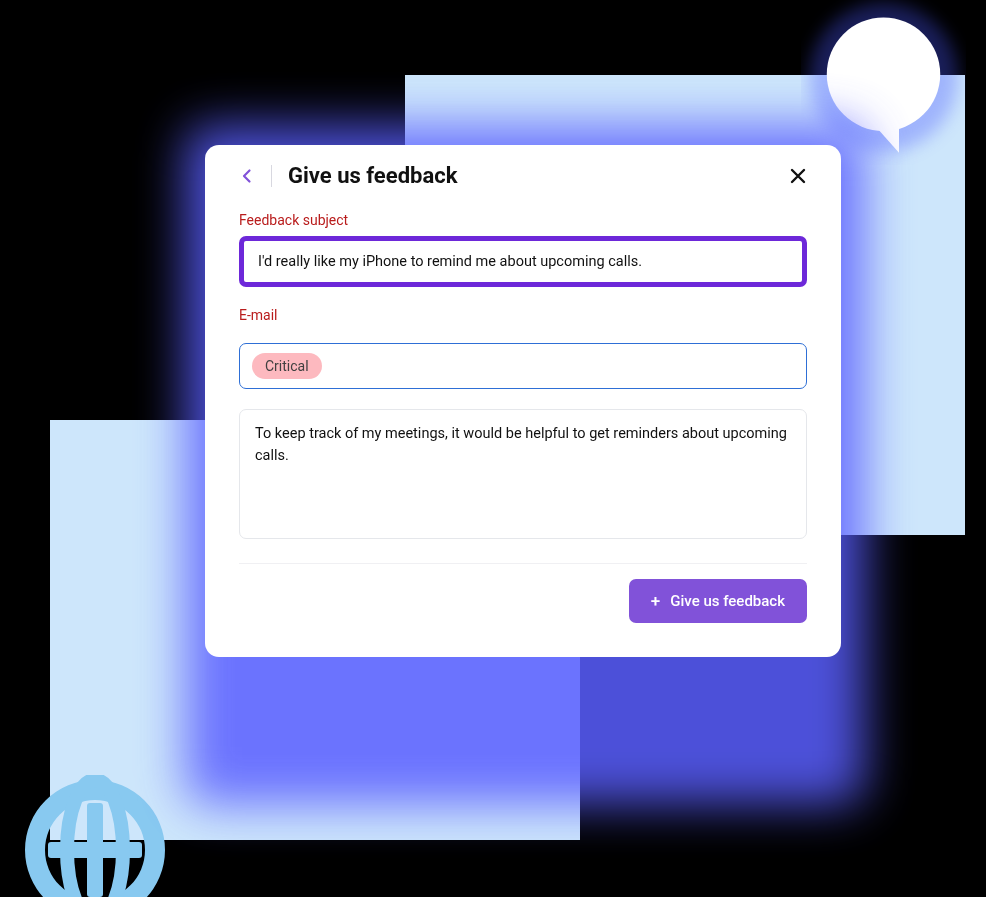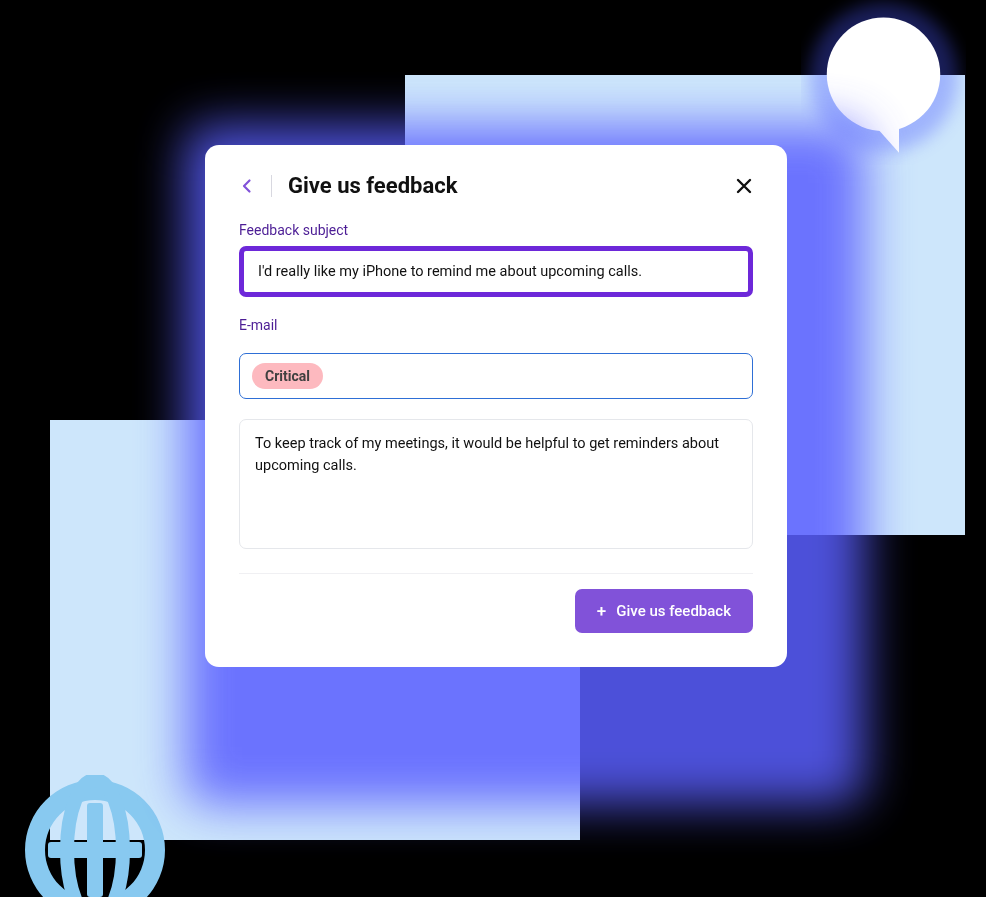"Give us feedback" .modal { padding: 28px 34px 34px 34px -> 18px 34px 34px 34px; width: 582px -> 636px }
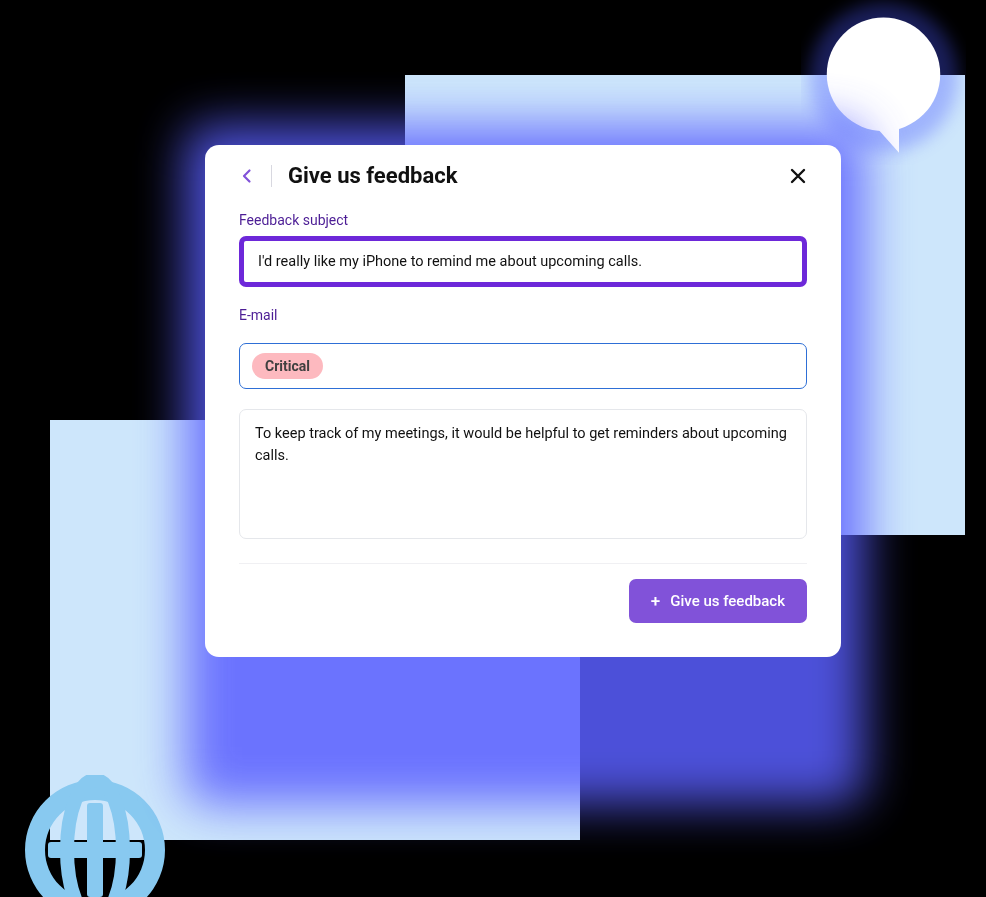"Feedback subject" .field-label { color: #4c1d95 -> #b91c1c }
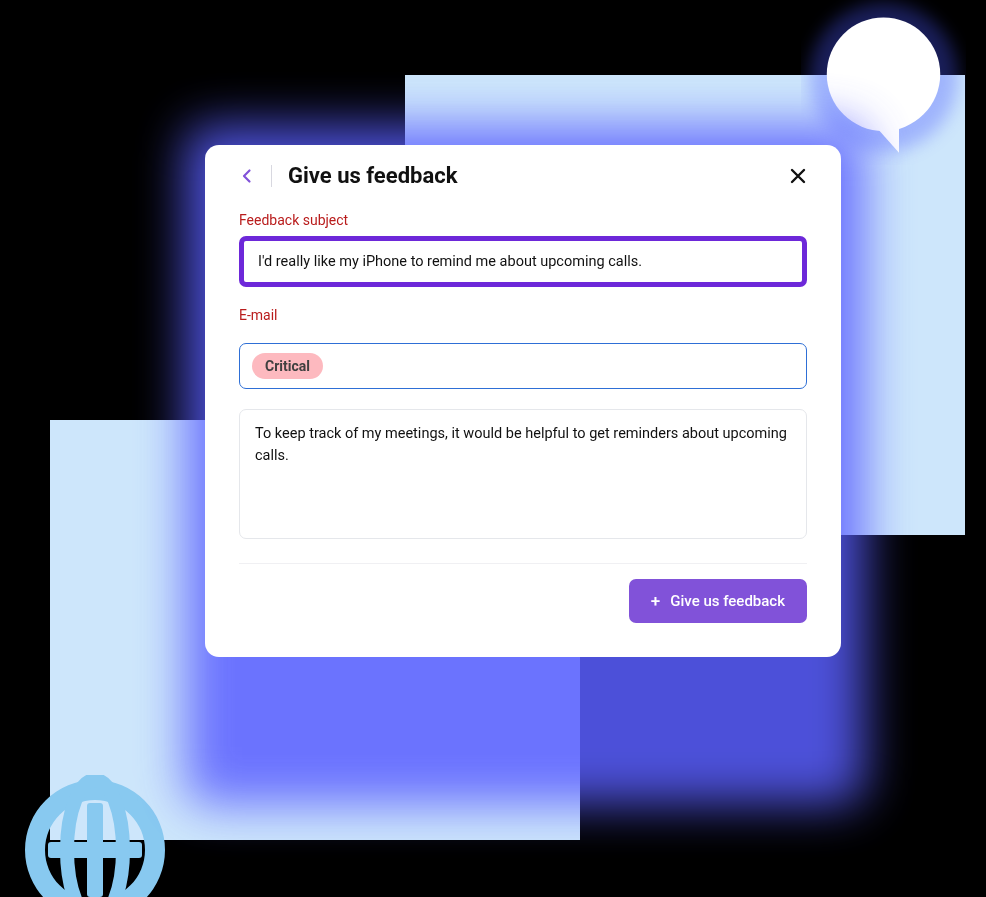"Critical" .importance-chip { font-weight: 700 -> 400 }
